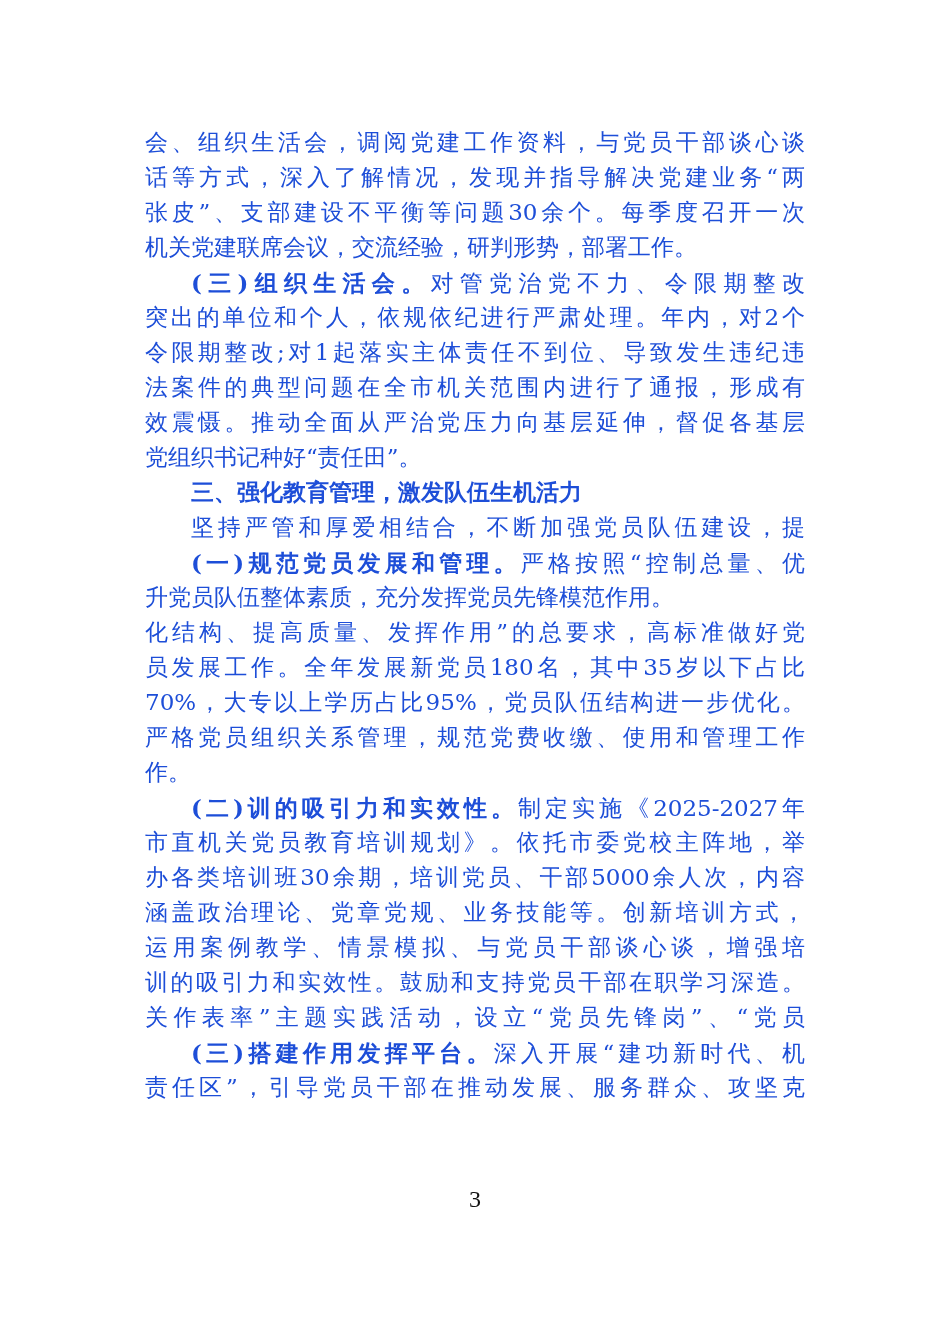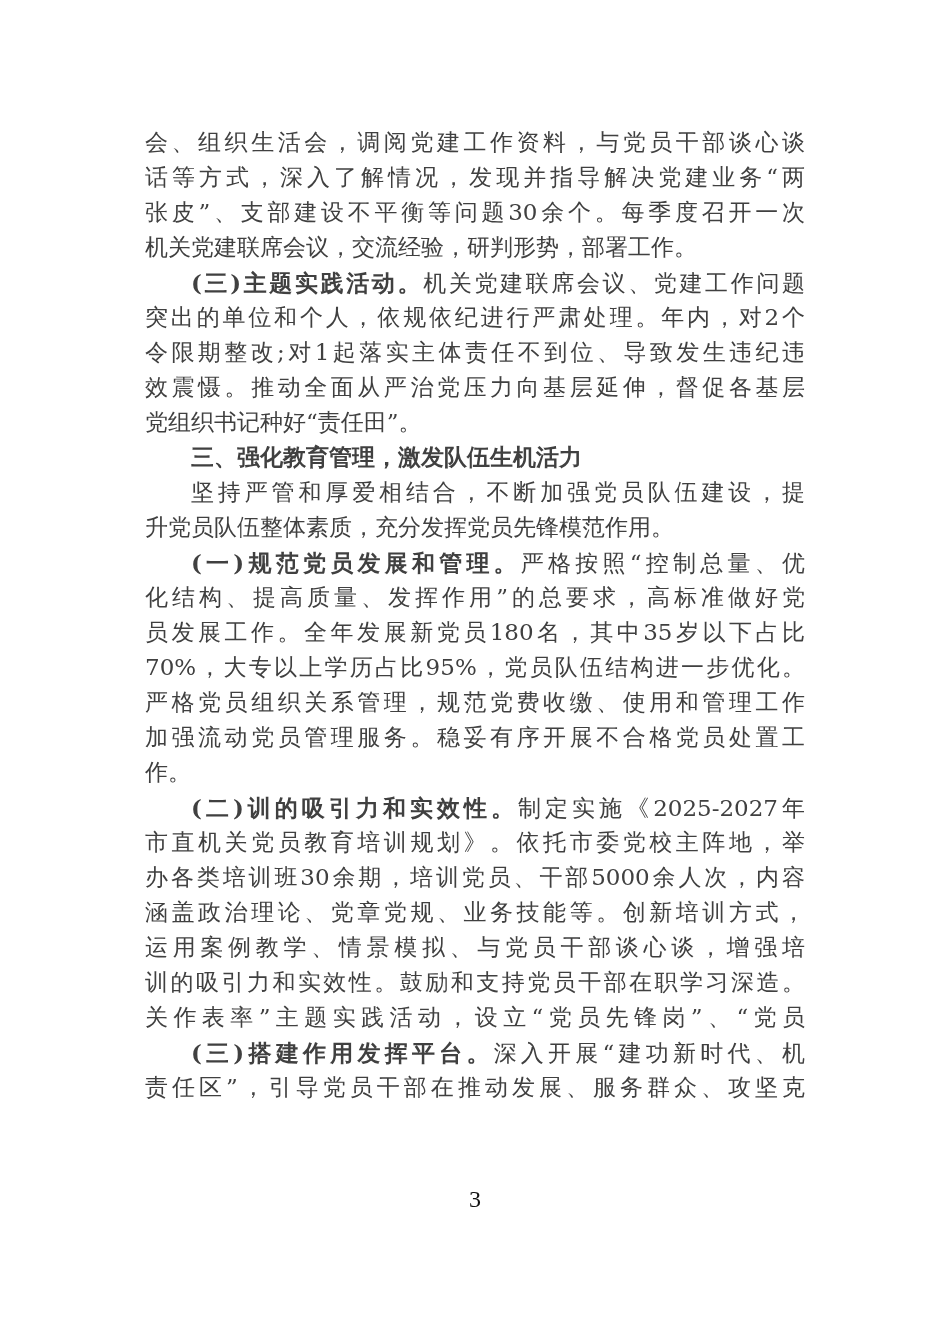"会、组织生活会，调阅党建工作资料，与党员干部谈心谈" .content { color: #404040 -> #1d4ed8 }
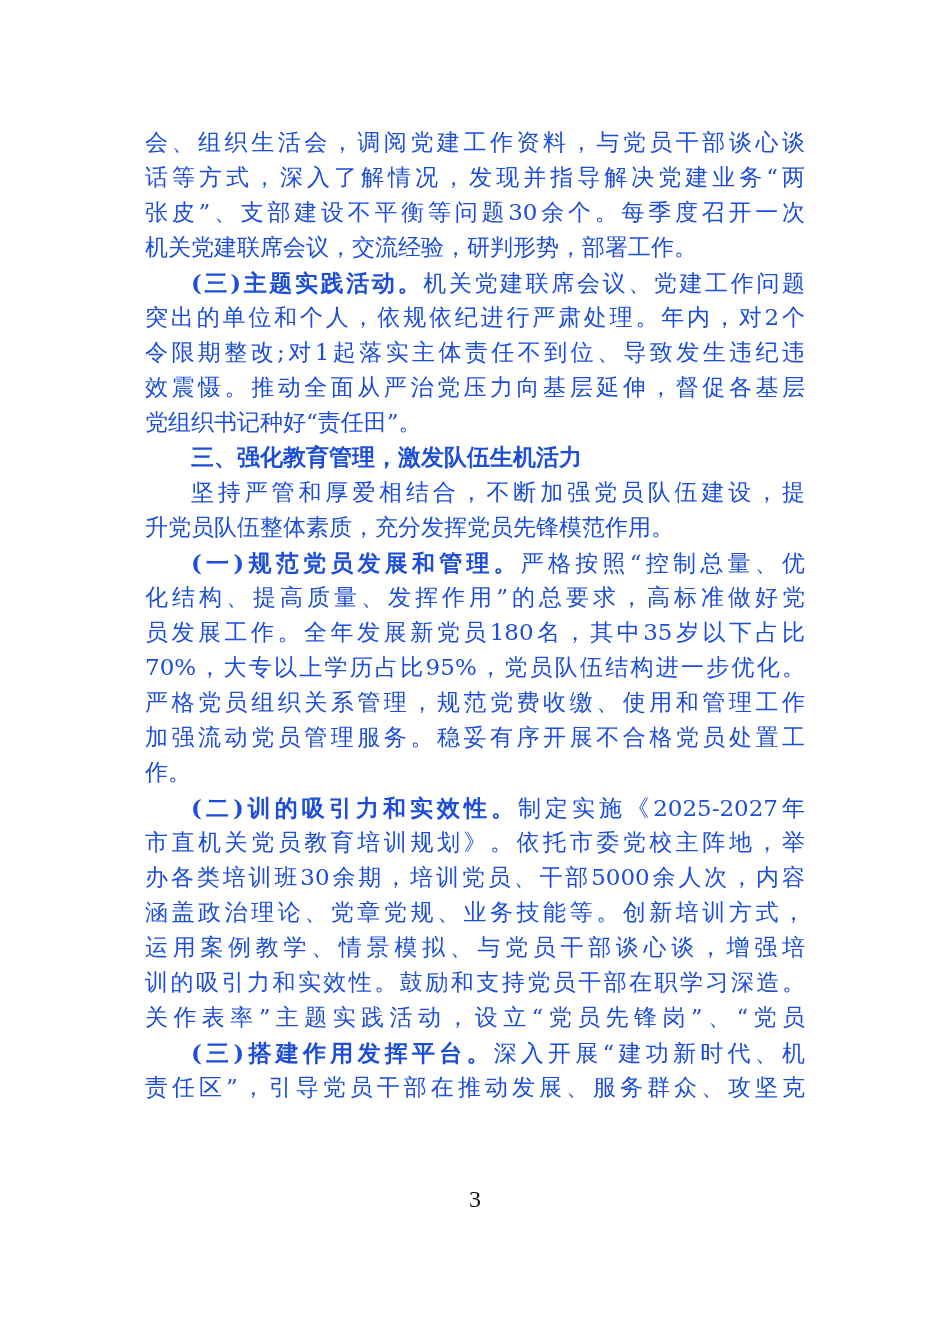"(三)主题实践活动。" span.bold-lead { text: 主题实践活动 -> 组织生活会 }
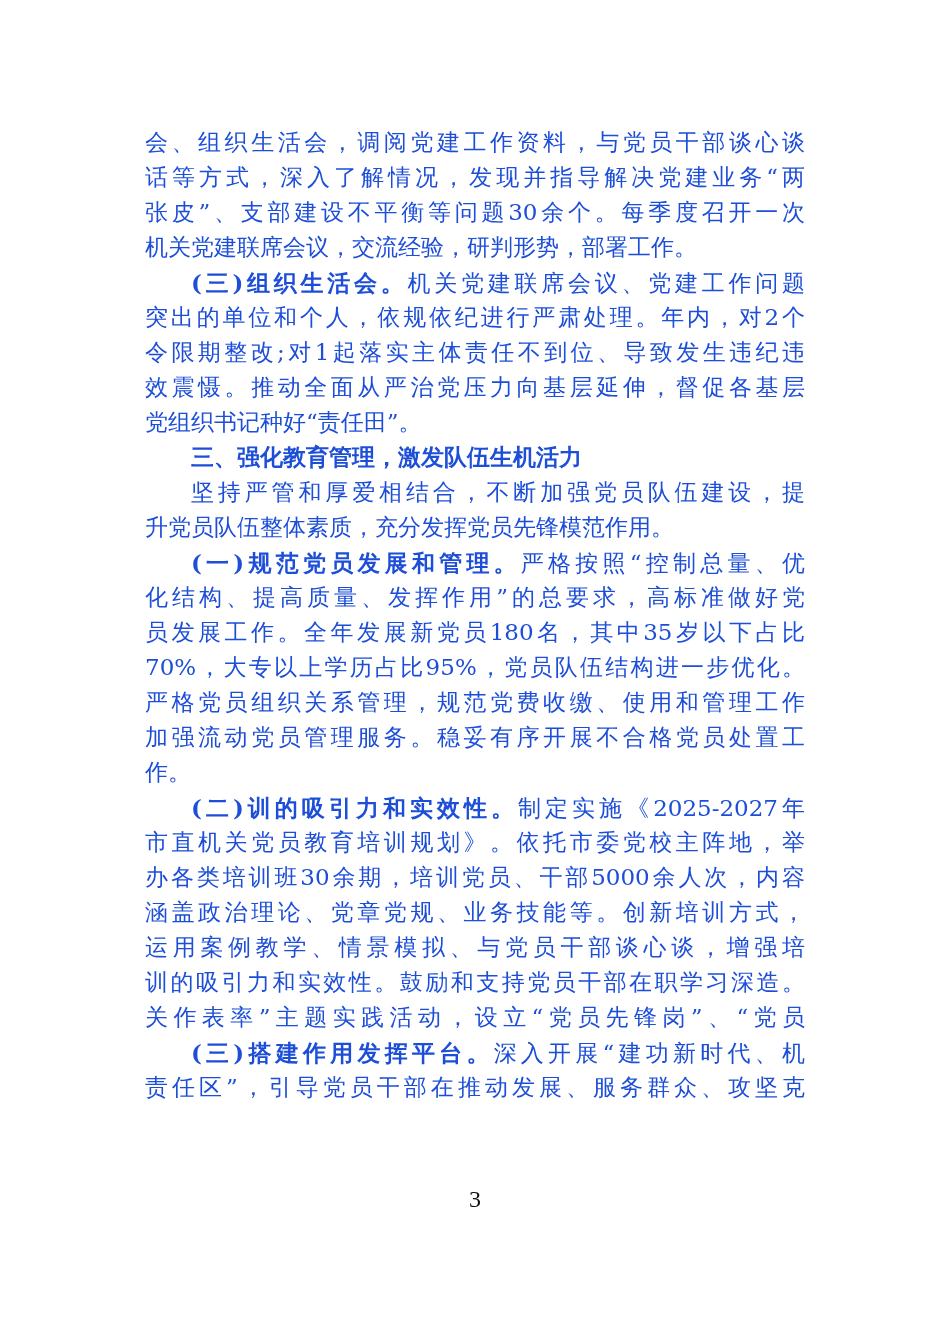"机关党建联席会议、党建工作问题" span { text: 机关党建联席会议、党建工作问题 -> 对管党治党不力、令限期整改 }
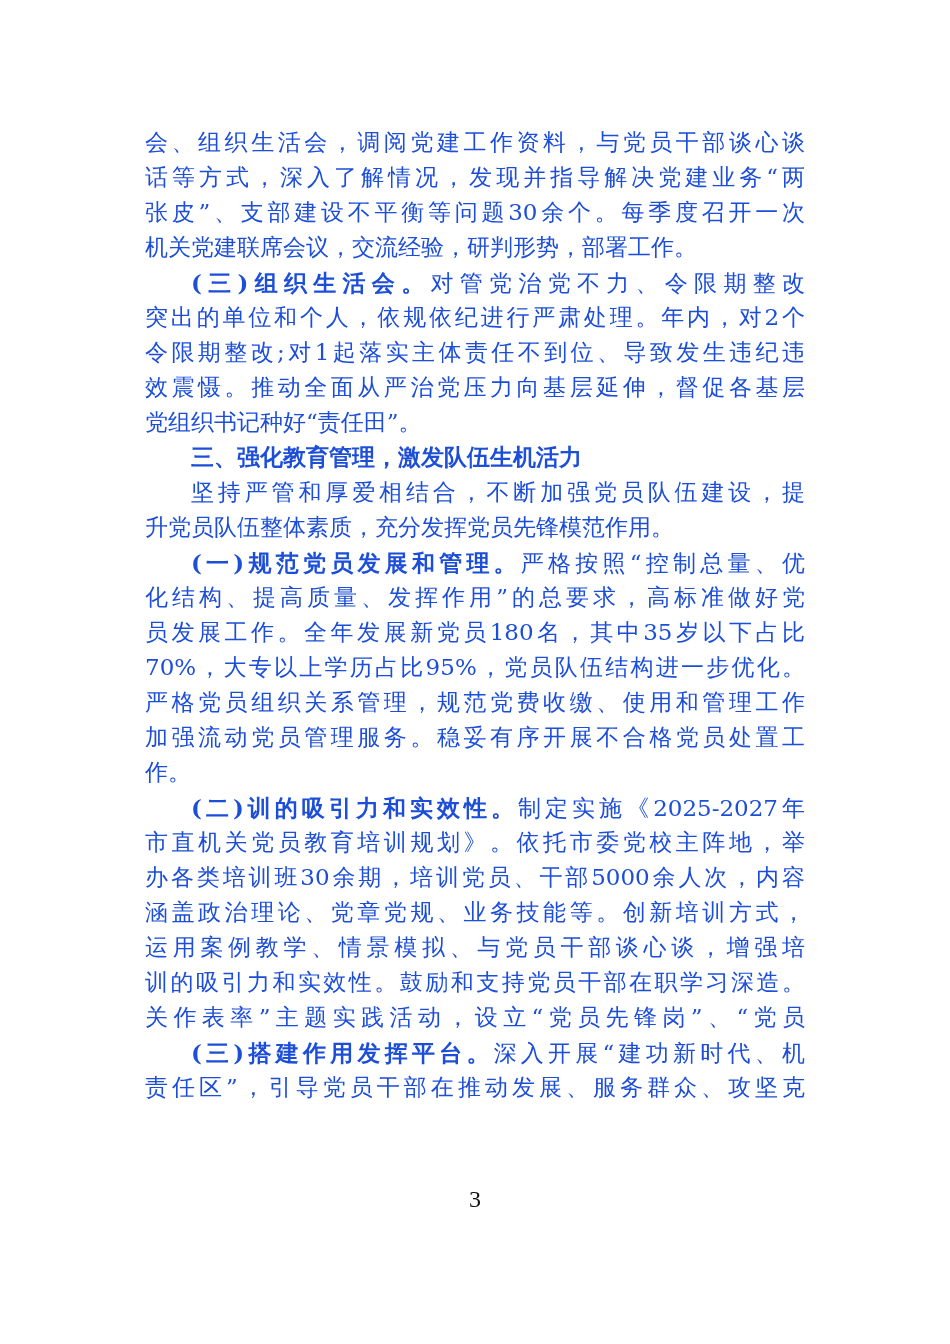"法案件的典型问题在全市机关范围内进行了通报，形成有" div.line { html: none -> <div>法案件的典型问题在全市机关范围内进行了通报，形成有</div> }
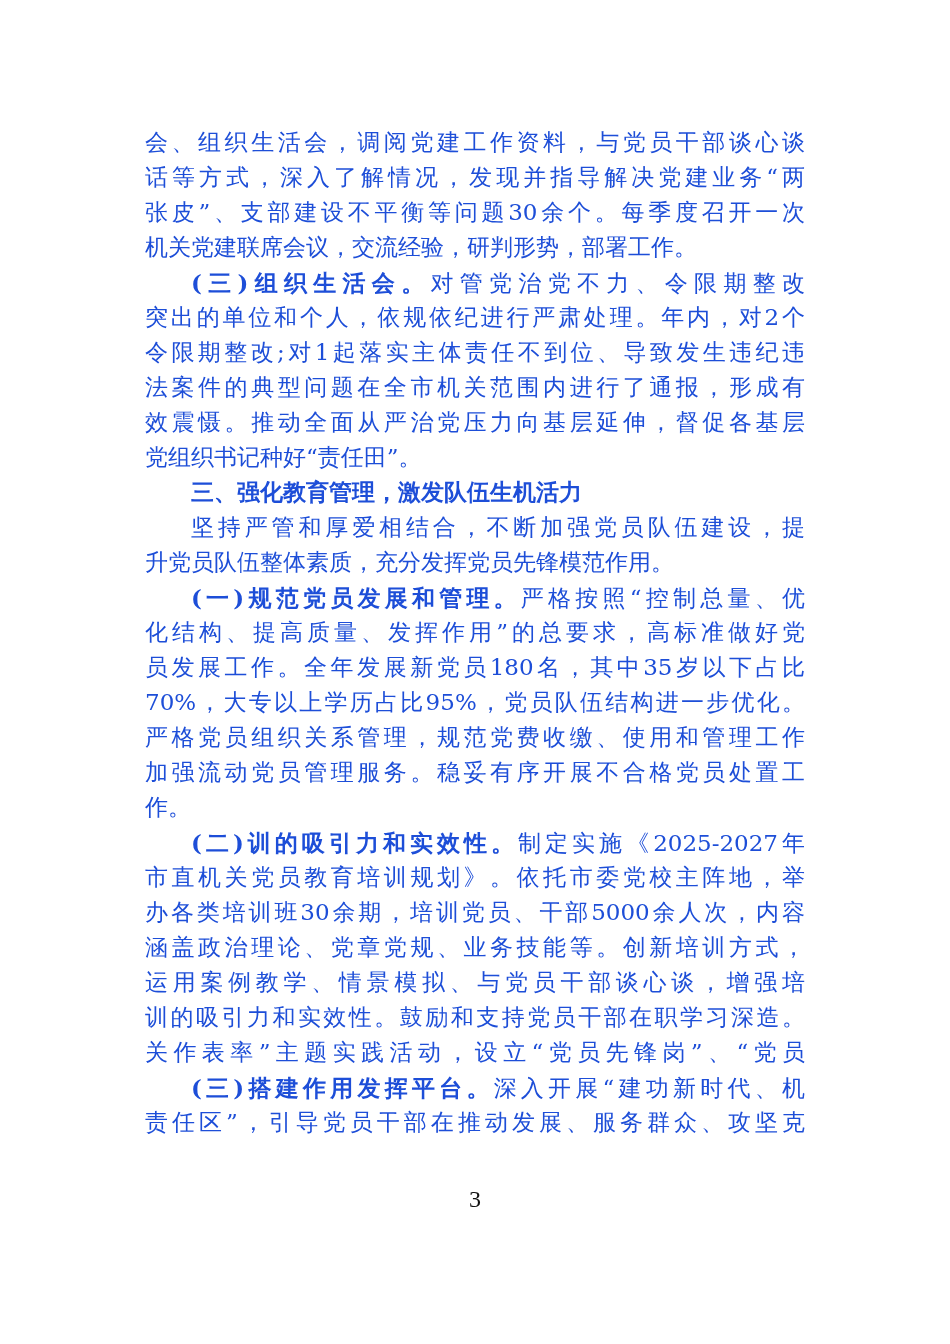"升党员队伍整体素质，充分发挥党员先锋模范作用。" div.line { order: before "(一)规范党员发展和管理。严格按照“控制总量、优" -> after "(一)规范党员发展和管理。严格按照“控制总量、优" }
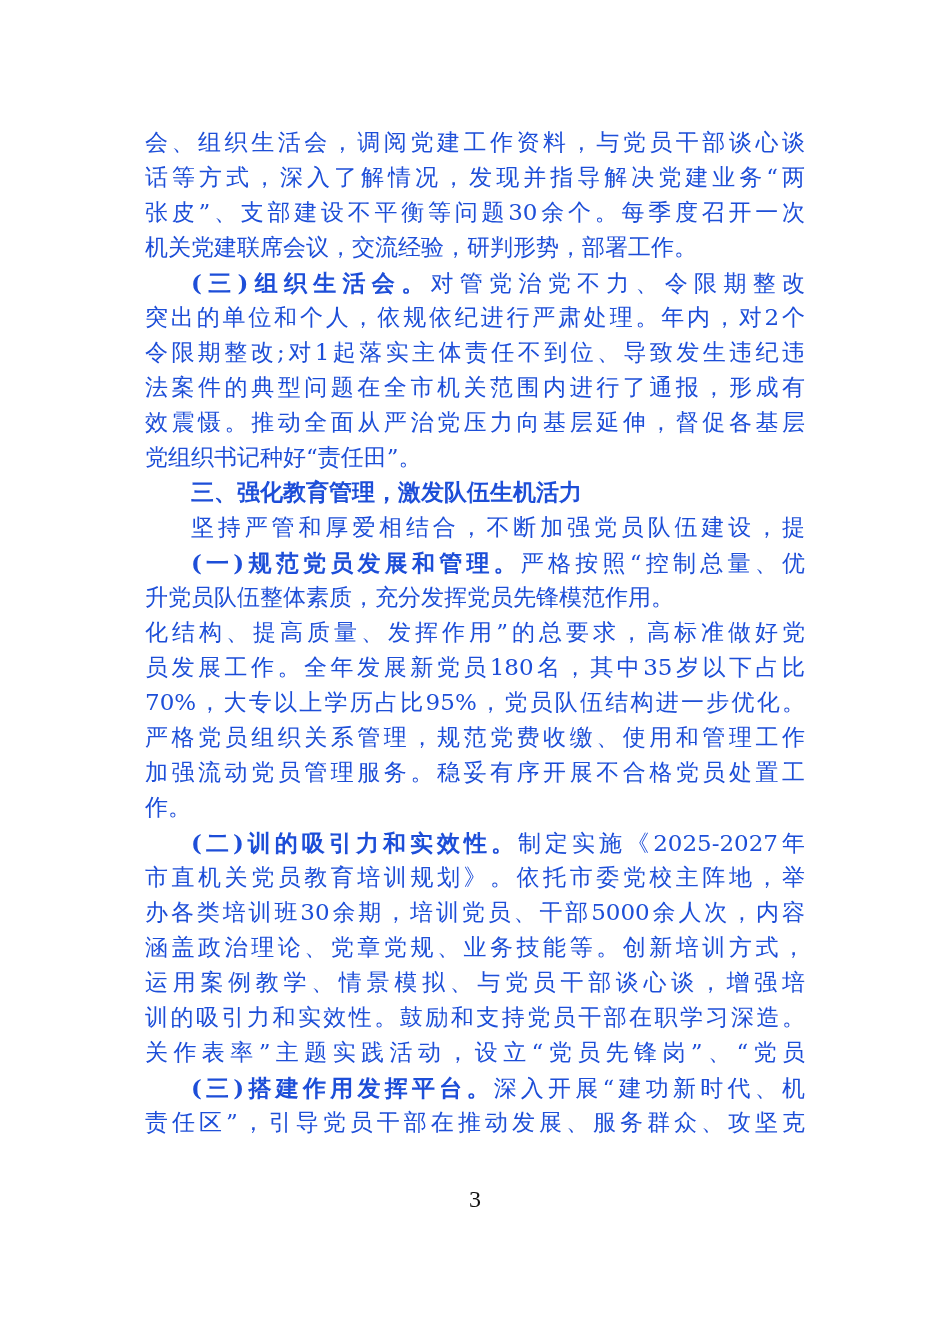"加强流动党员管理服务。稳妥有序开展不合格党员处置工" div.line { html: <div>加强流动党员管理服务。稳妥有序开展不合格党员处置工</div> -> none }
